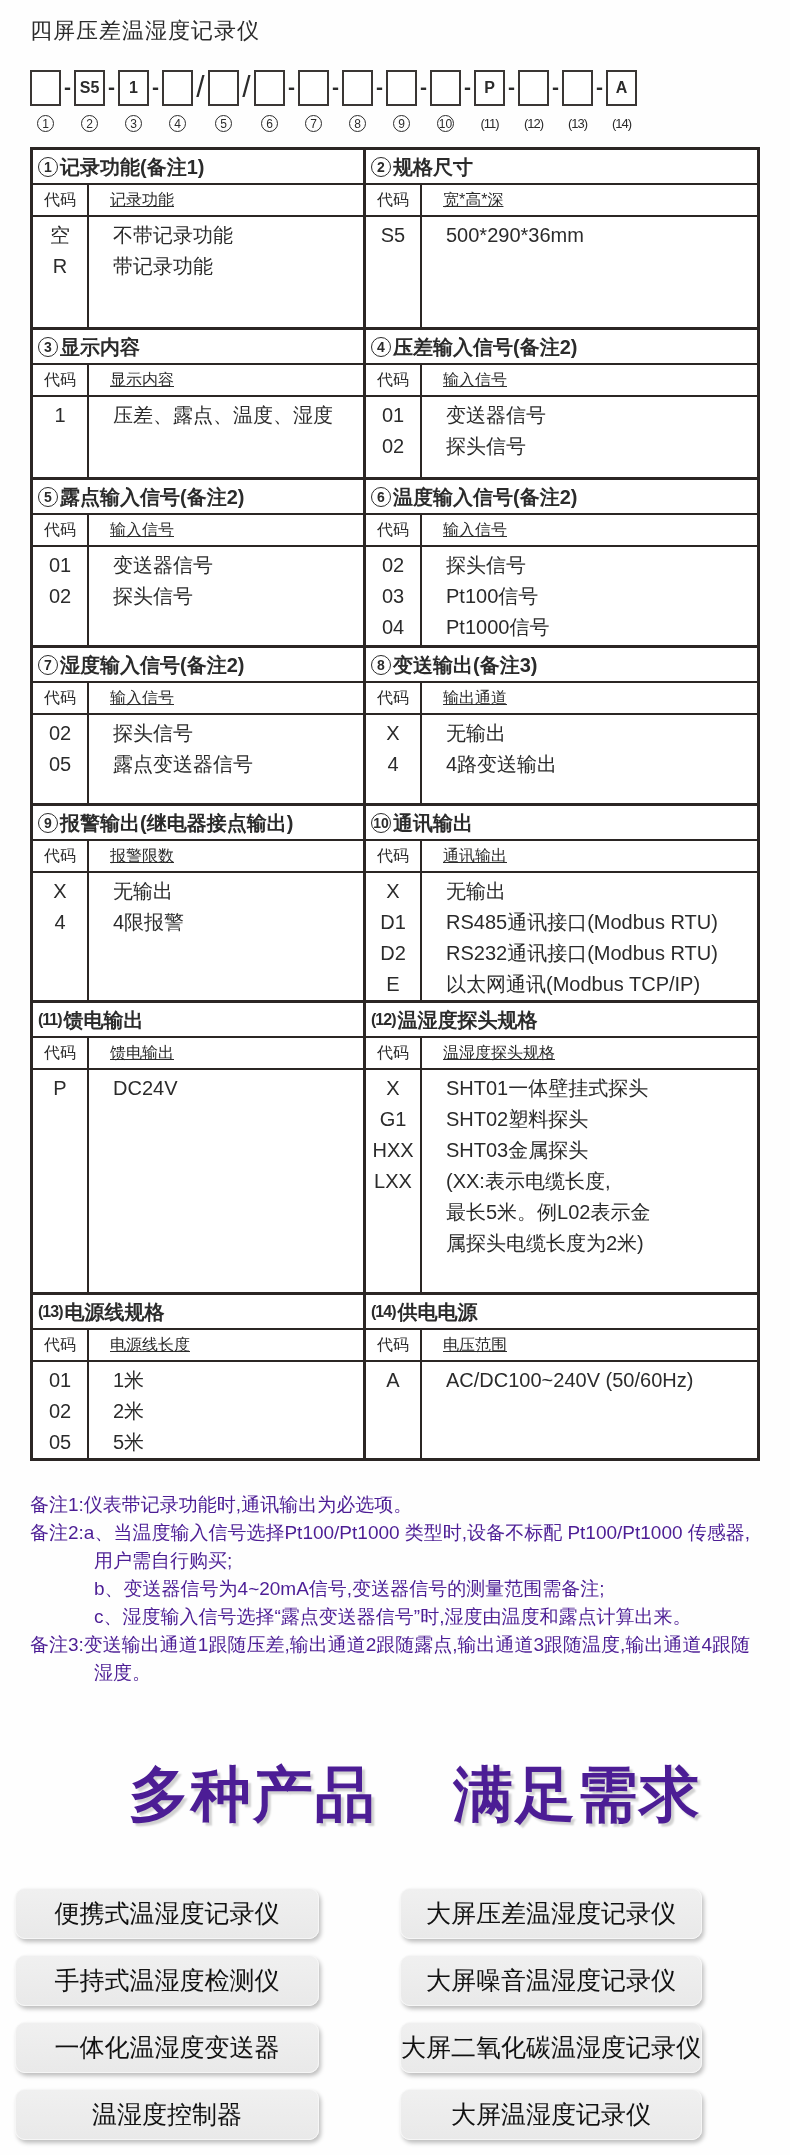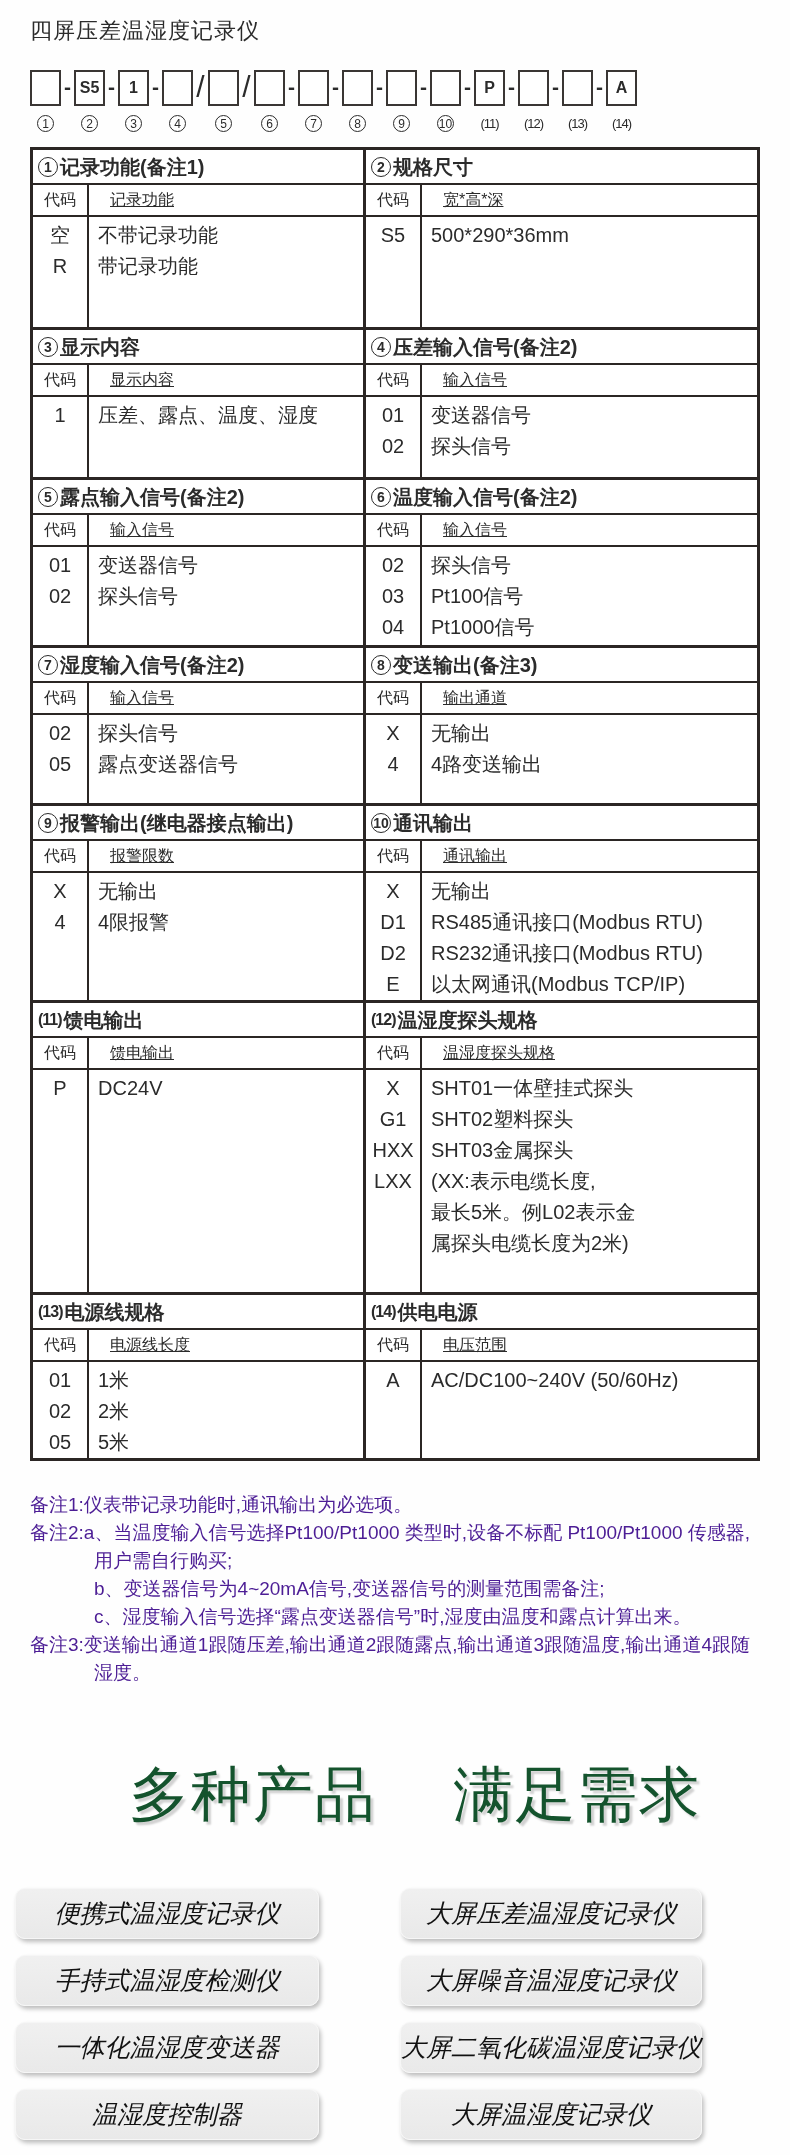"不带记录功能" .body-descs { padding-left: 9px -> 24px }
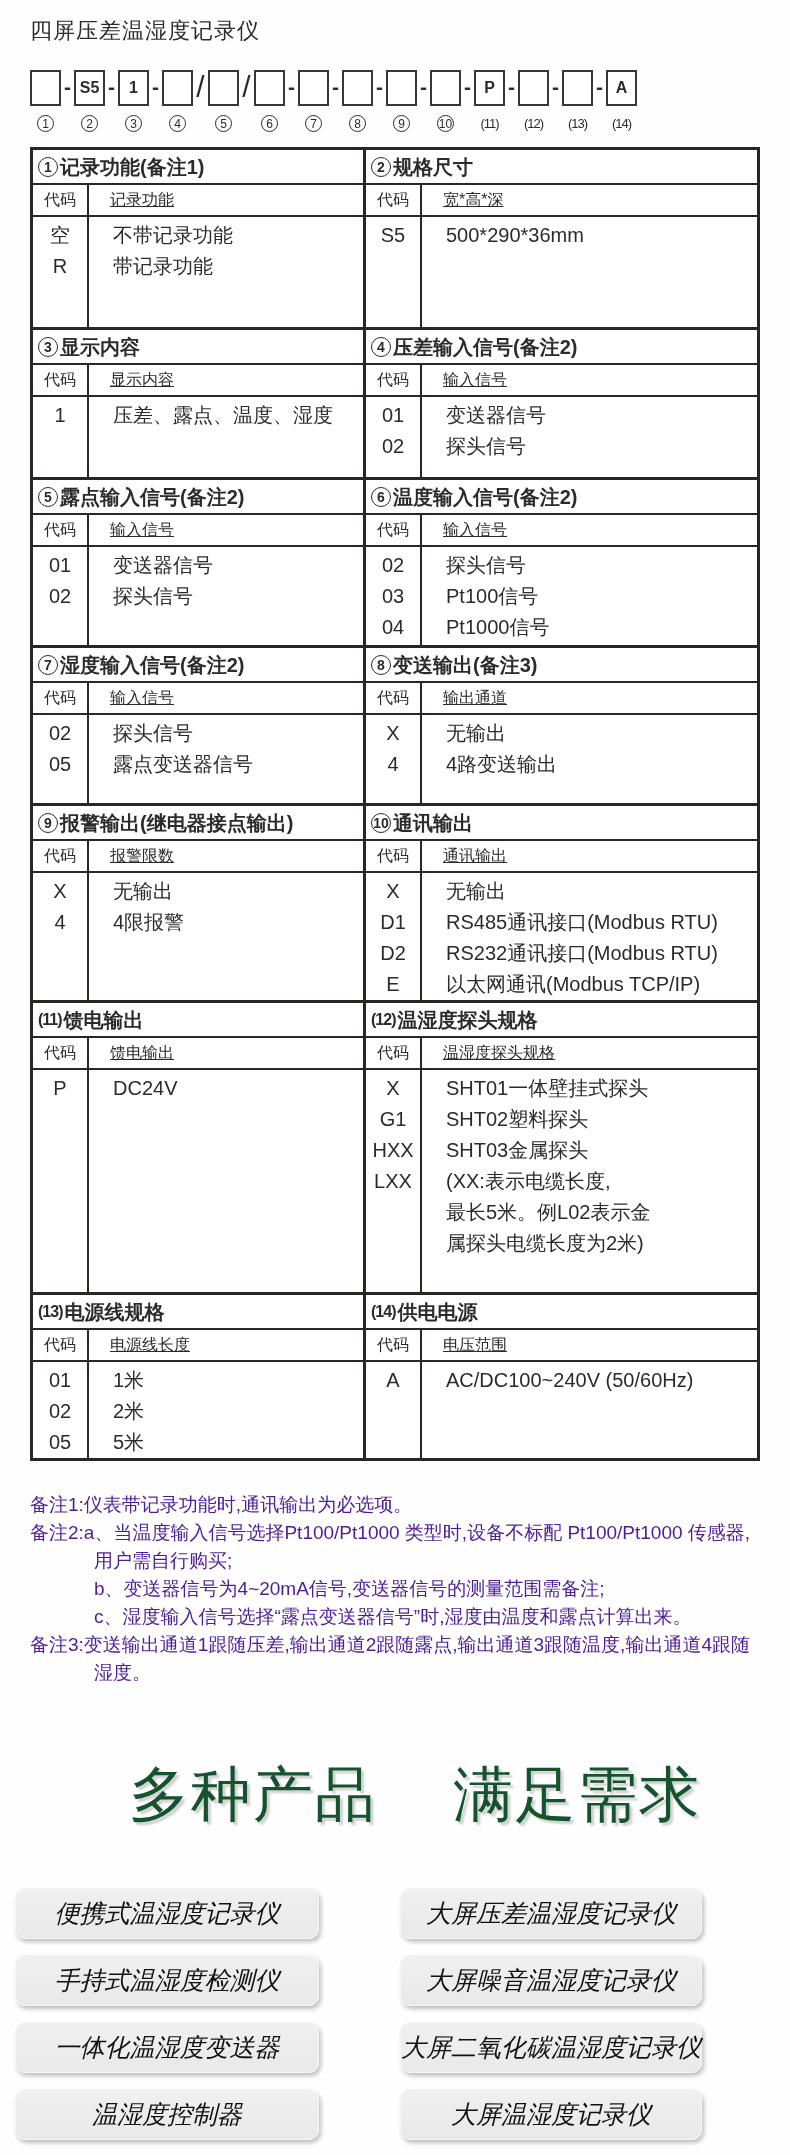"多种产品 满足需求" .promo-headline { color: #14532d -> #4c1d95; font-weight: 400 -> 700 }
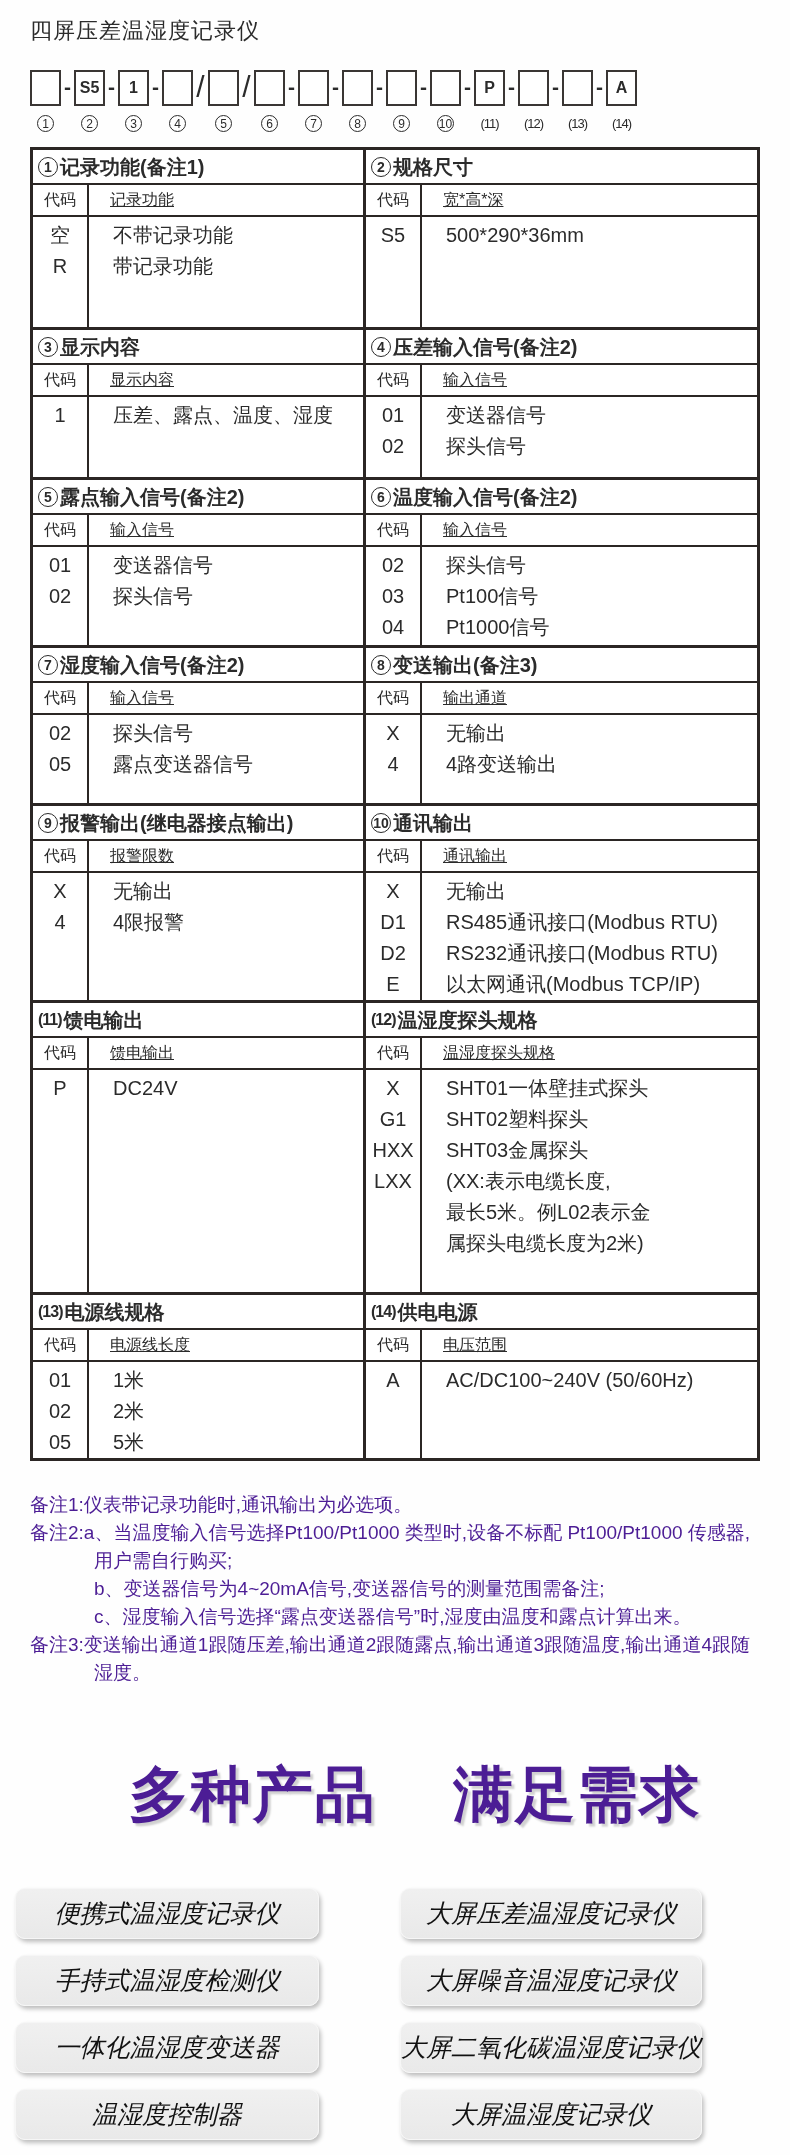"便携式温湿度记录仪" .product-btn { font-style: italic -> none }
